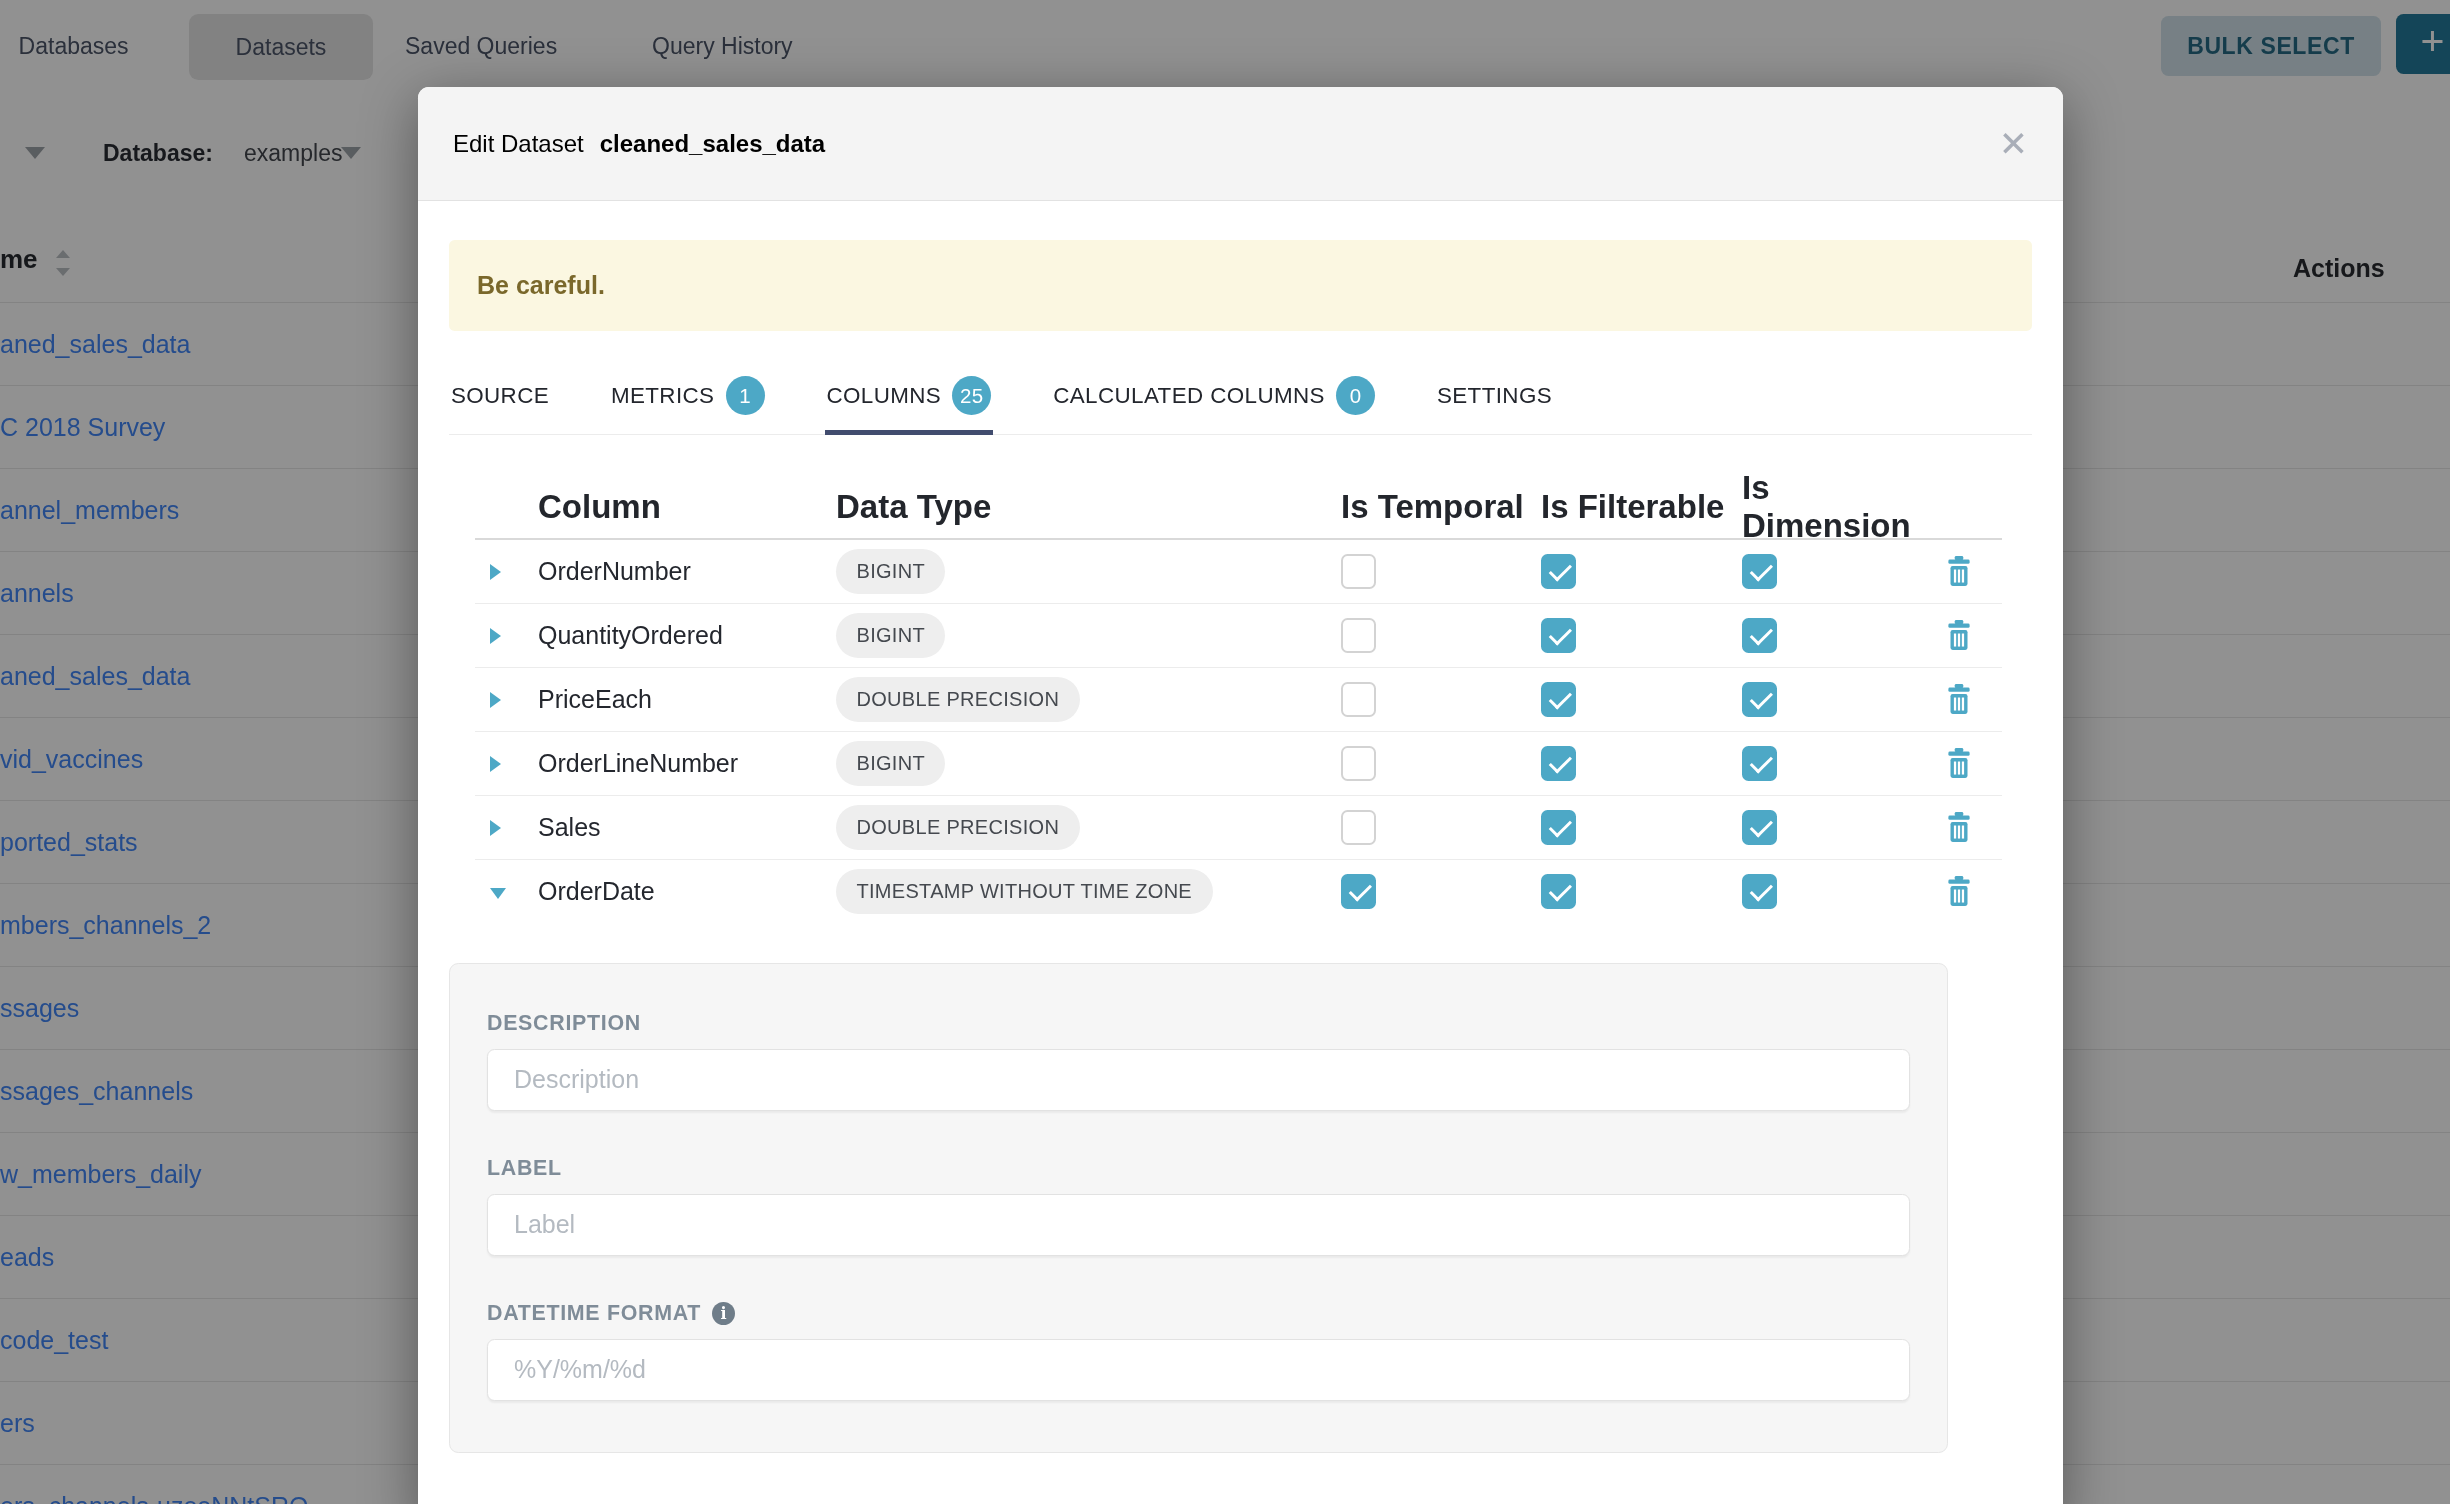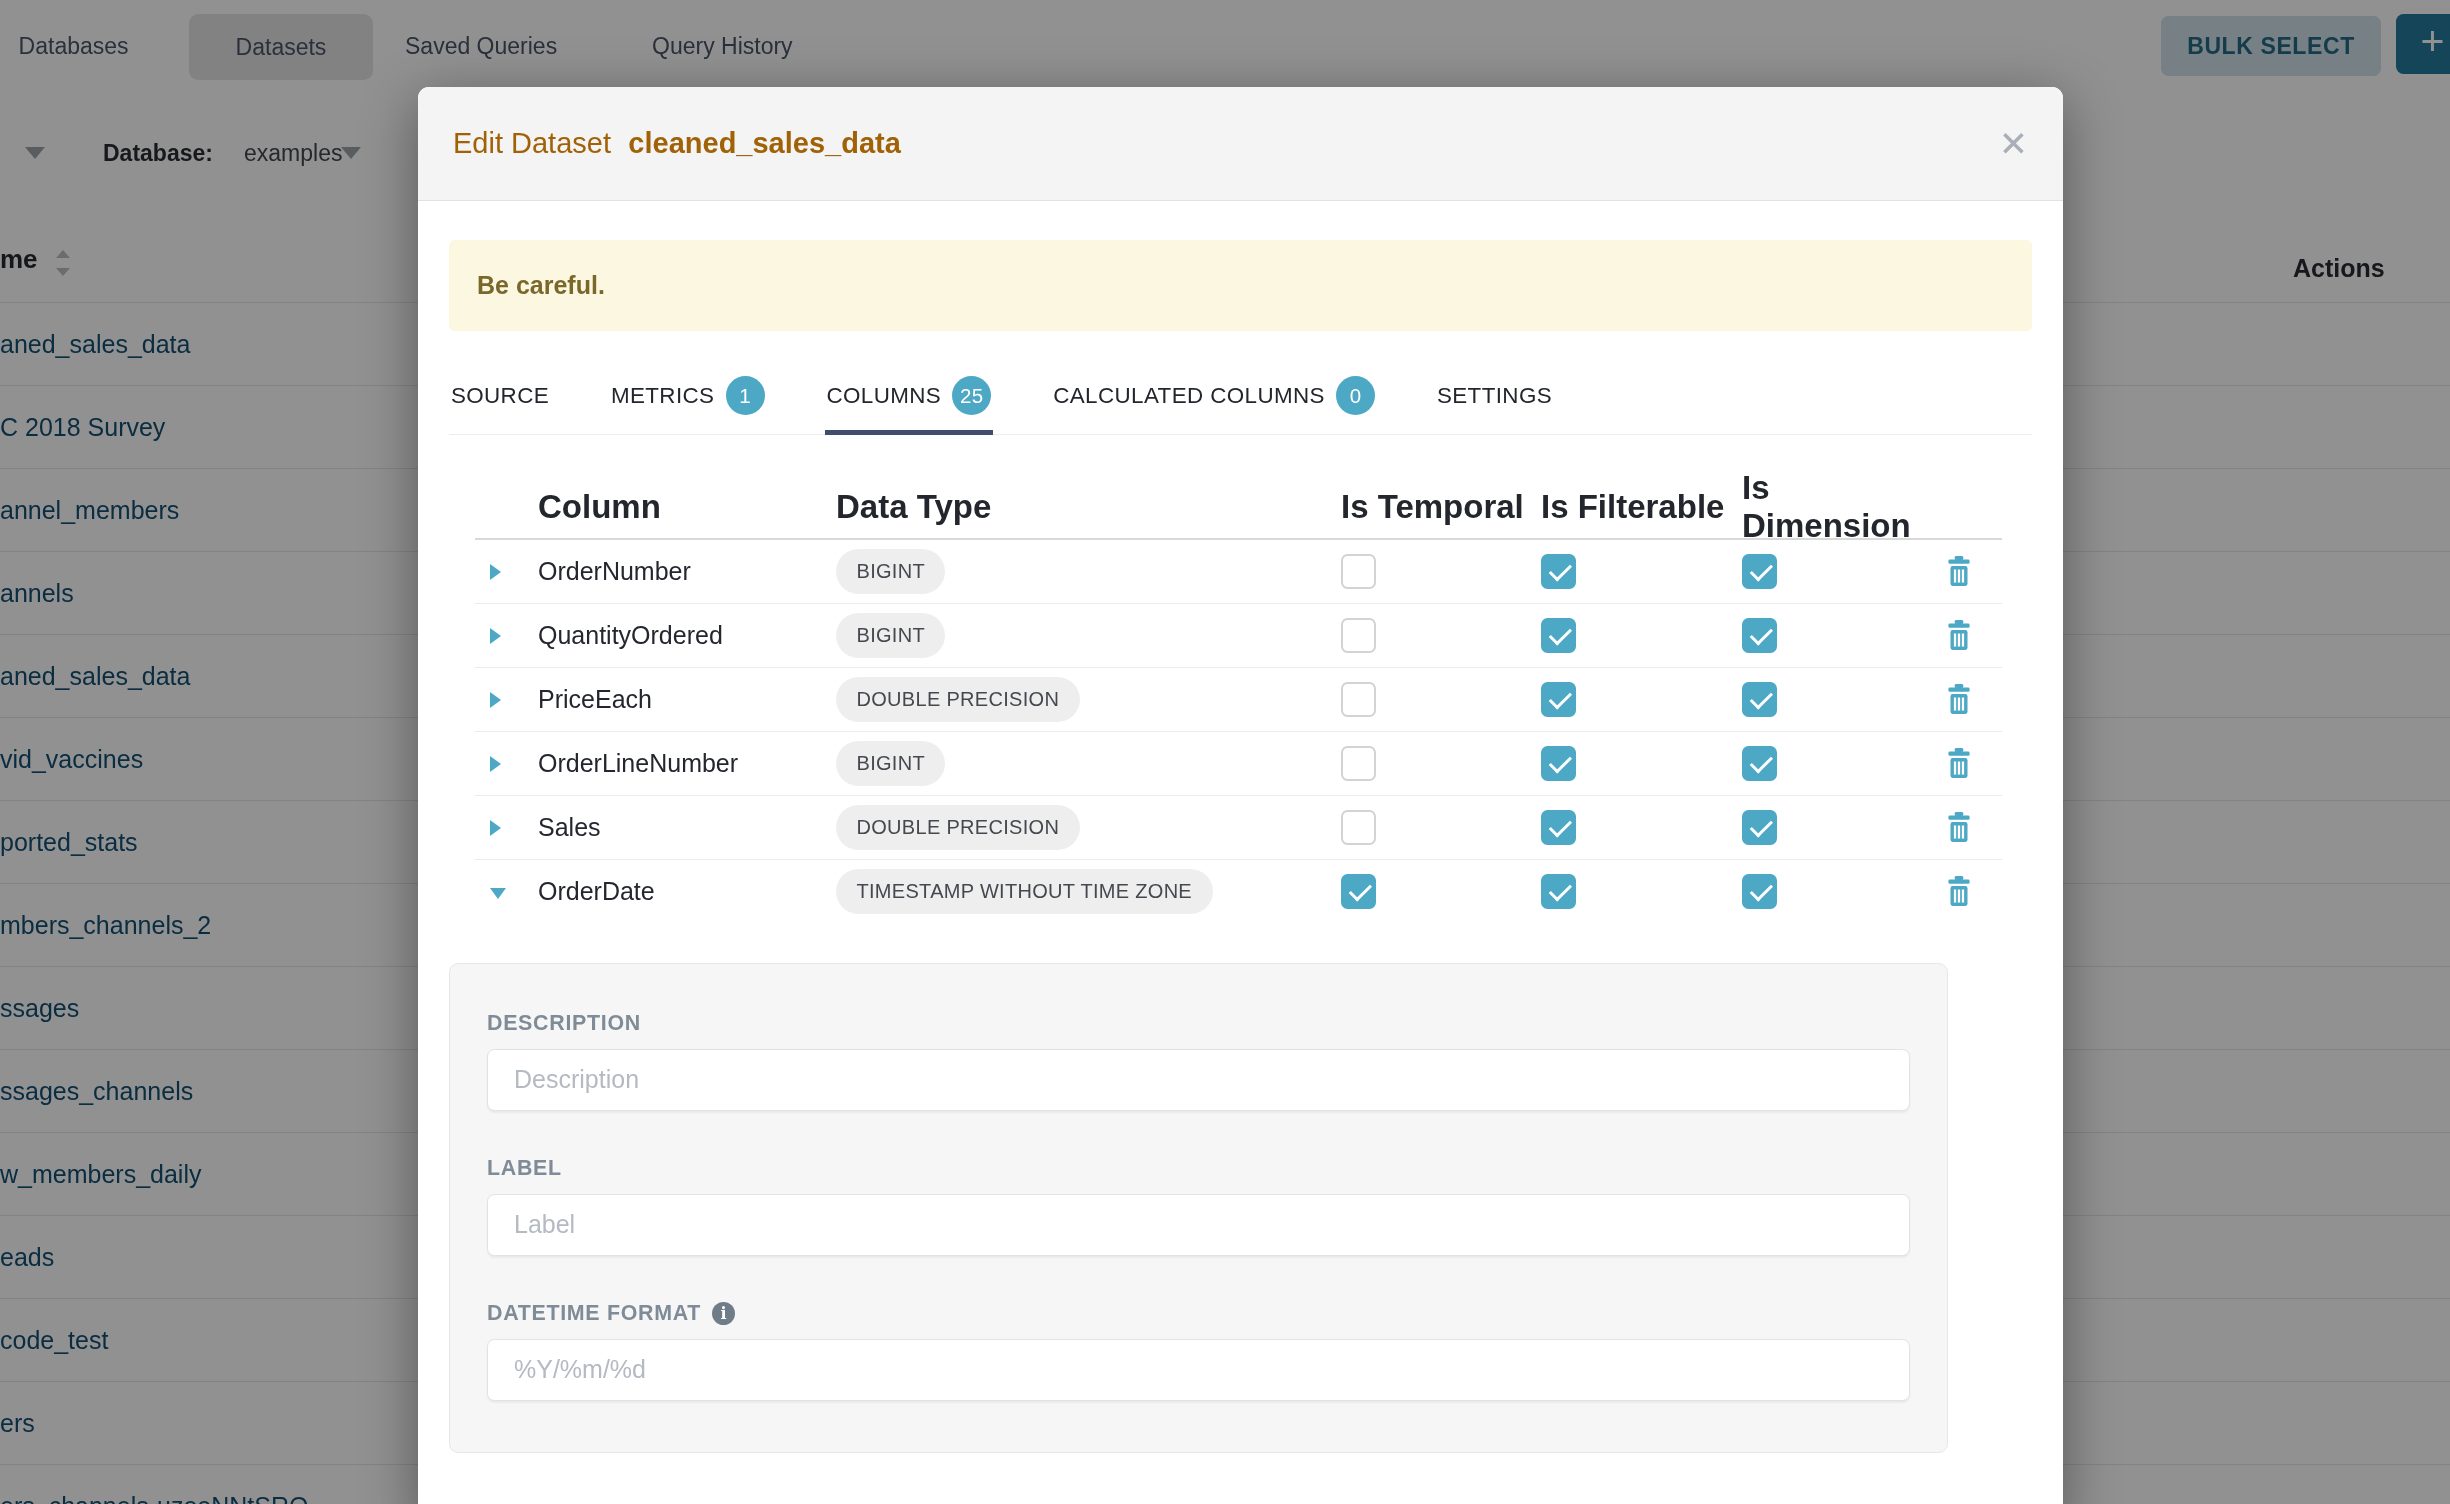"Edit Dataset cleaned_sales_data" .modal-title { color: #a16207 -> #000000; font-size: 29px -> 24px }
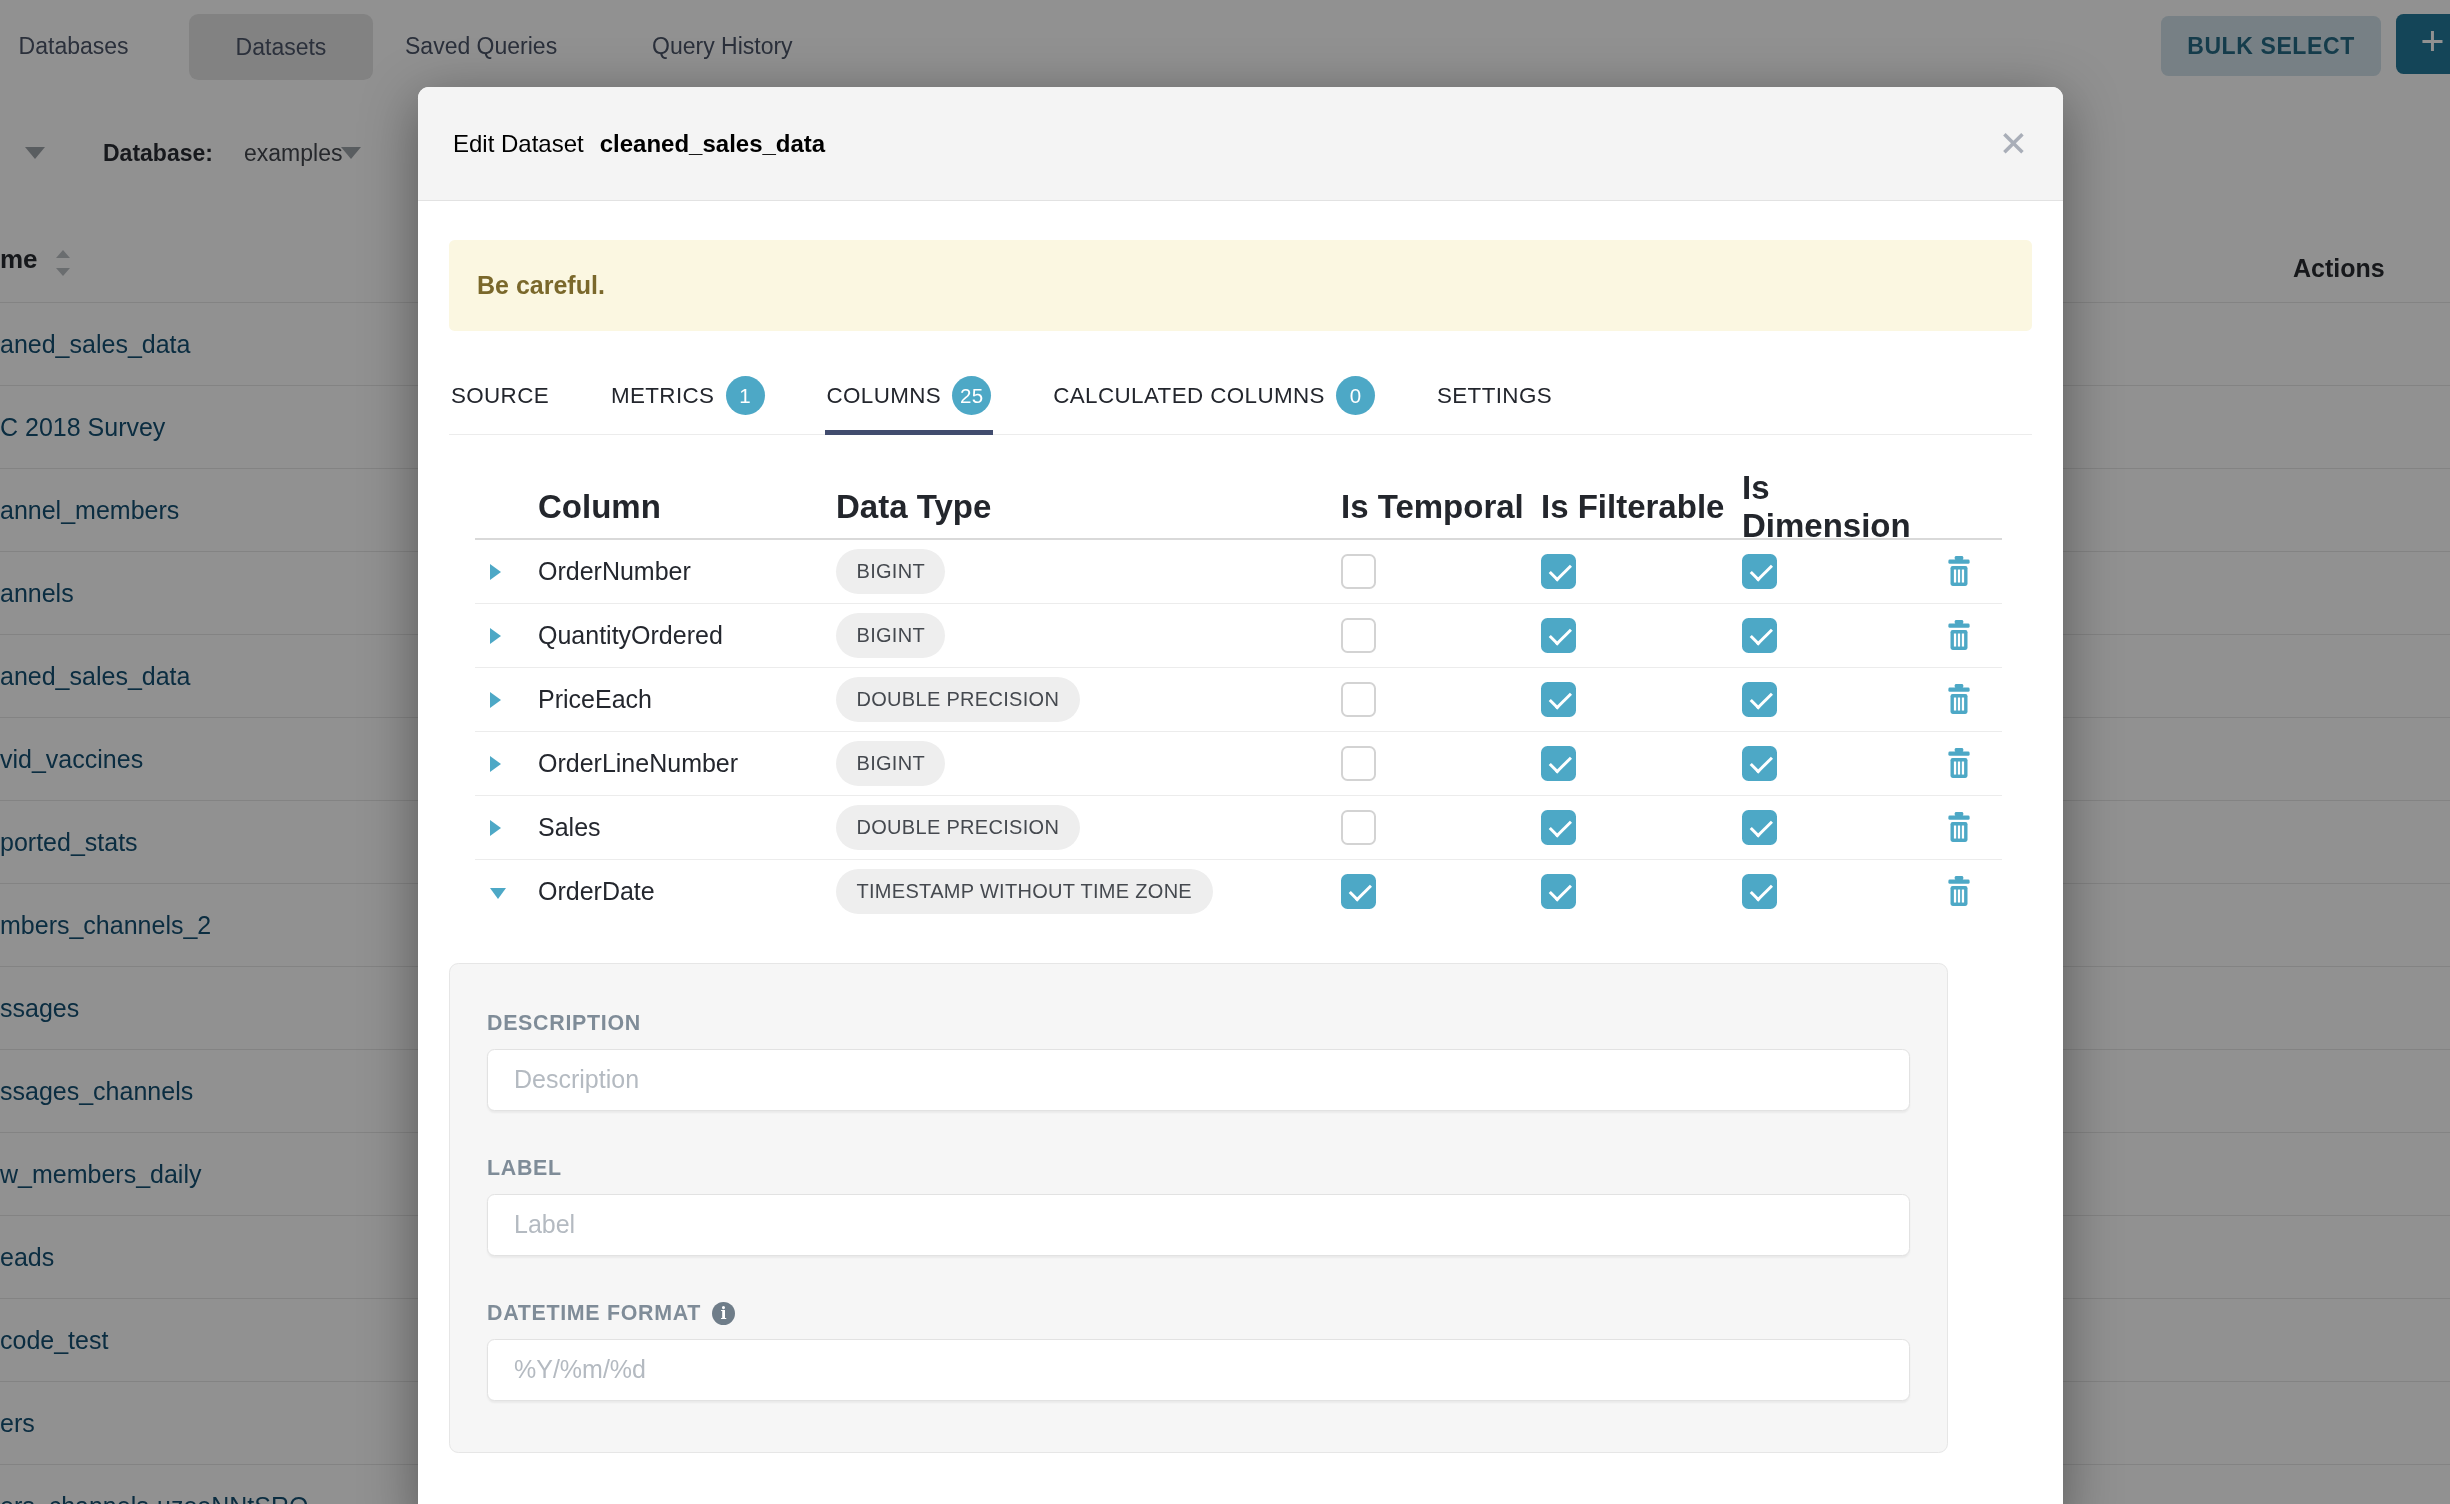"aned_sales_data" .bg-link { color: #0c4a6e -> #3b82f6 }
